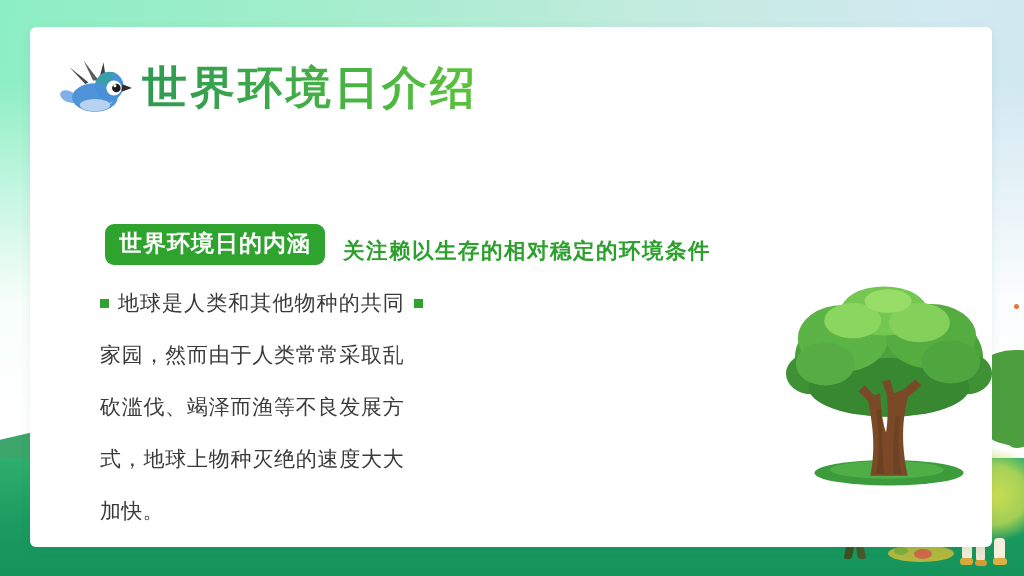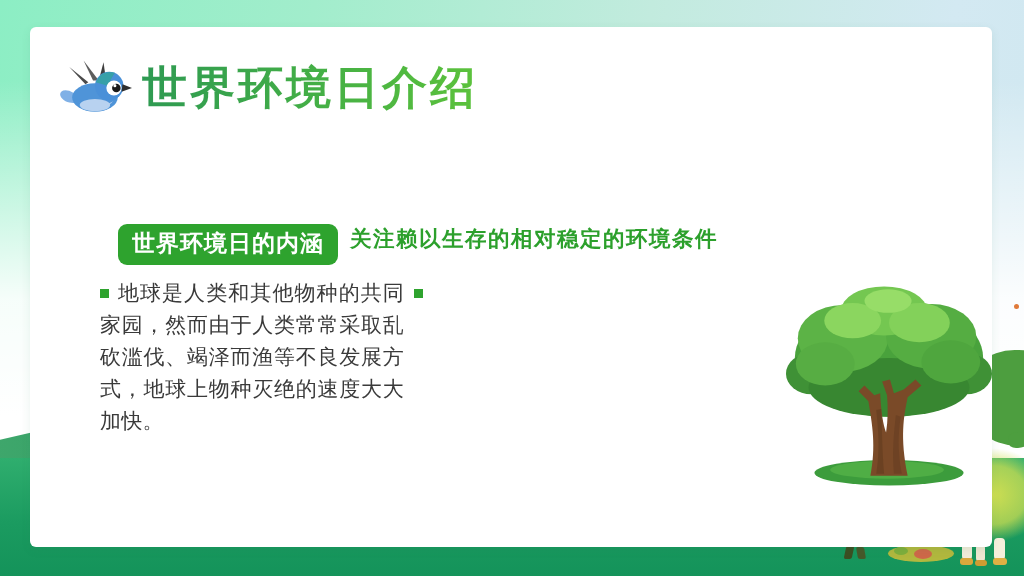"世界环境日的内涵" .badge-row { align-items: flex-start -> flex-end; left: 88px -> 75px }
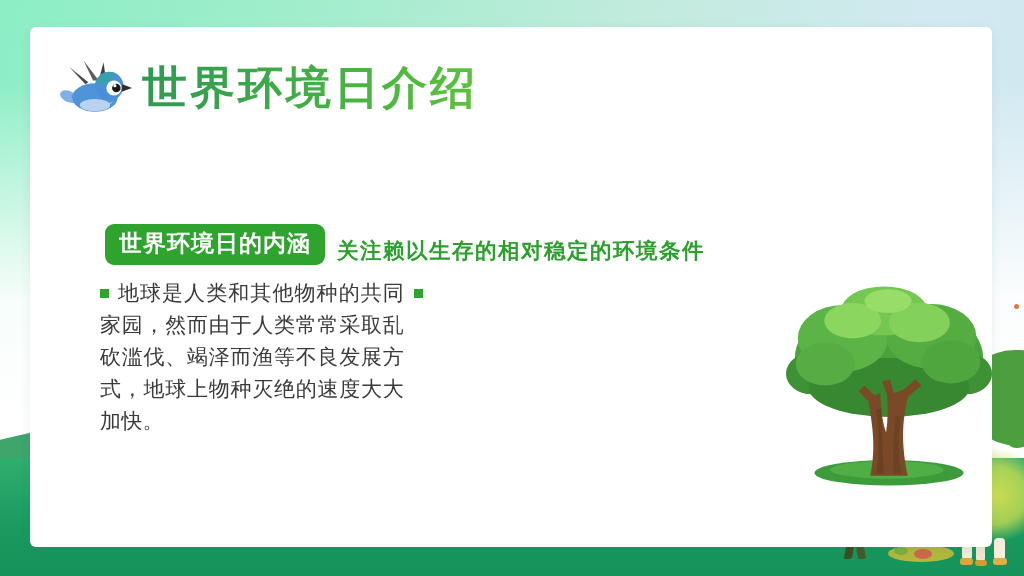"关注赖以生存的相对稳定的环境条件" .subtitle { margin-left: 12px -> 18px }
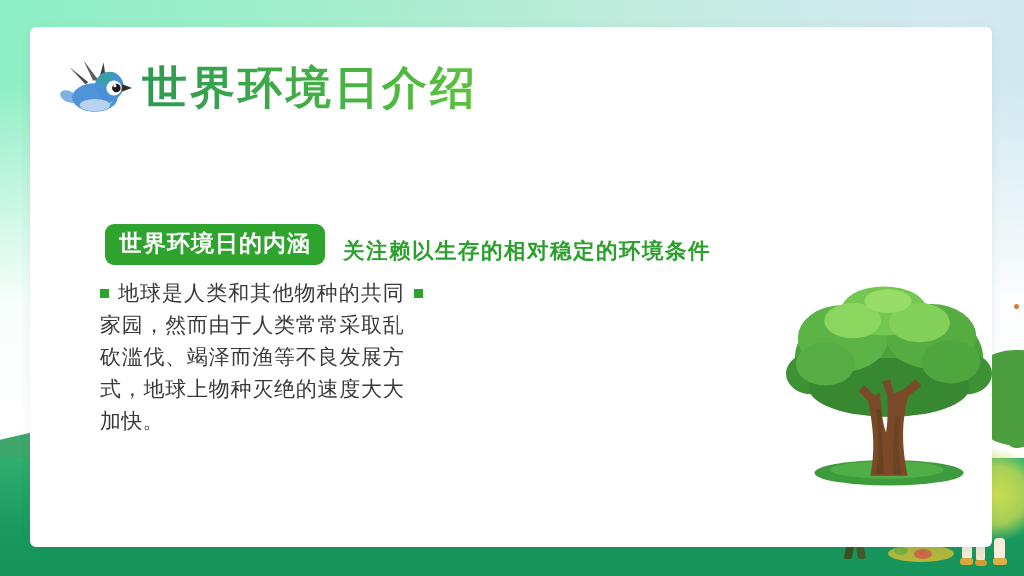"地球是人类和其他物种的共同家园，然而由于人类常常采取乱砍滥伐、竭泽而渔等不良发展" .para { line-height: 32px -> 52px }
